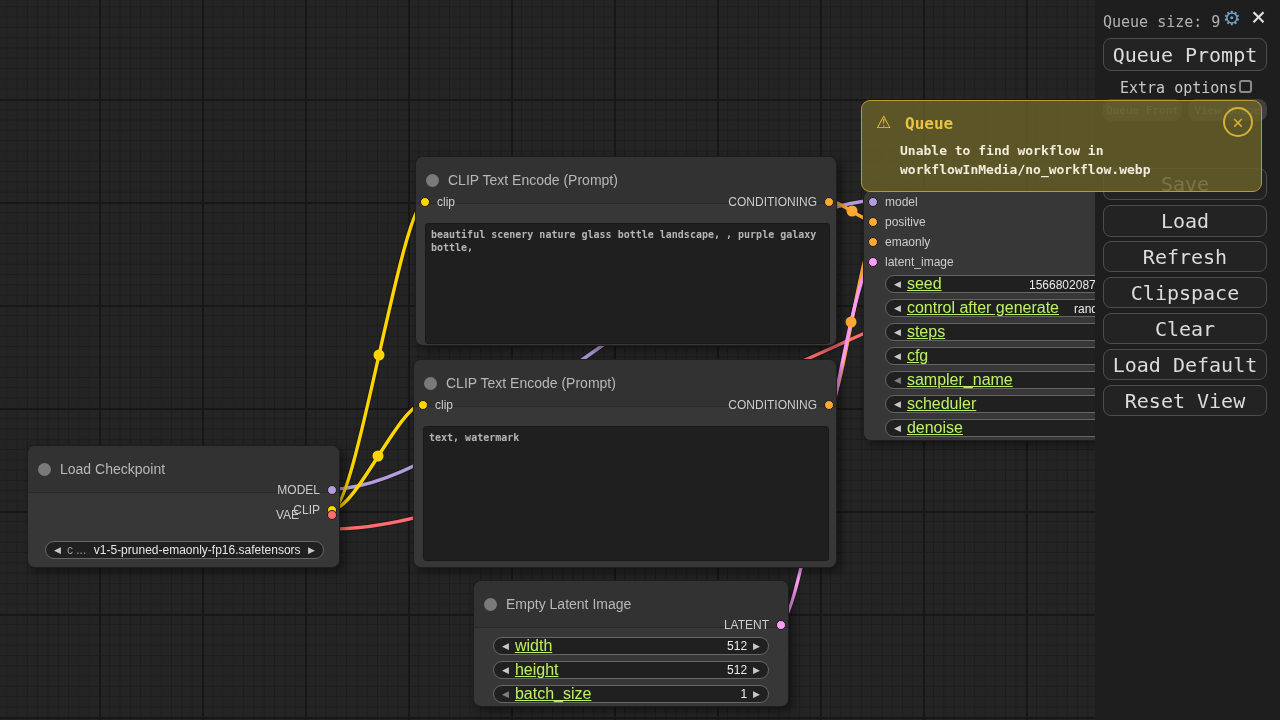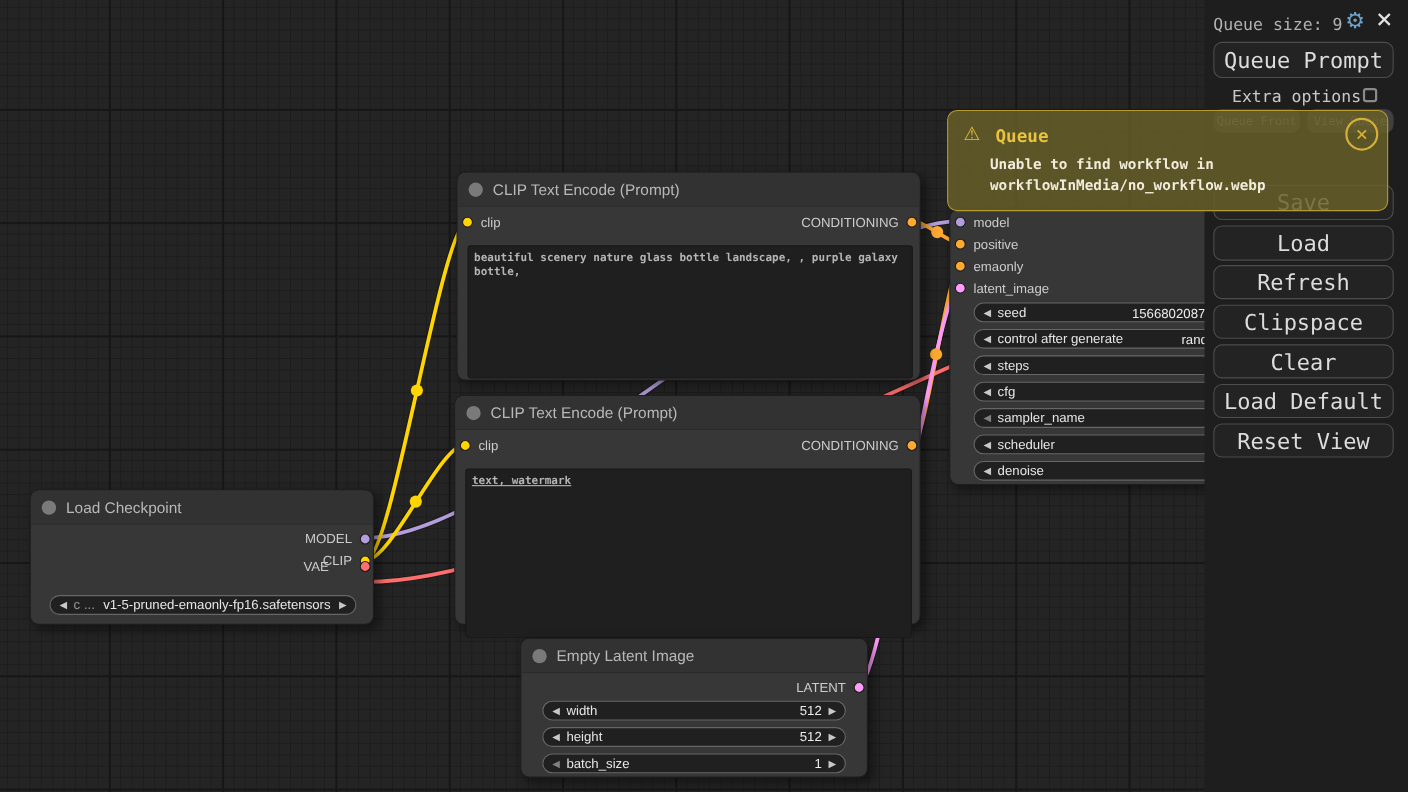"CLIP Text Encode (Prompt)" .node-title { padding: 0 10px -> 8px 10px }
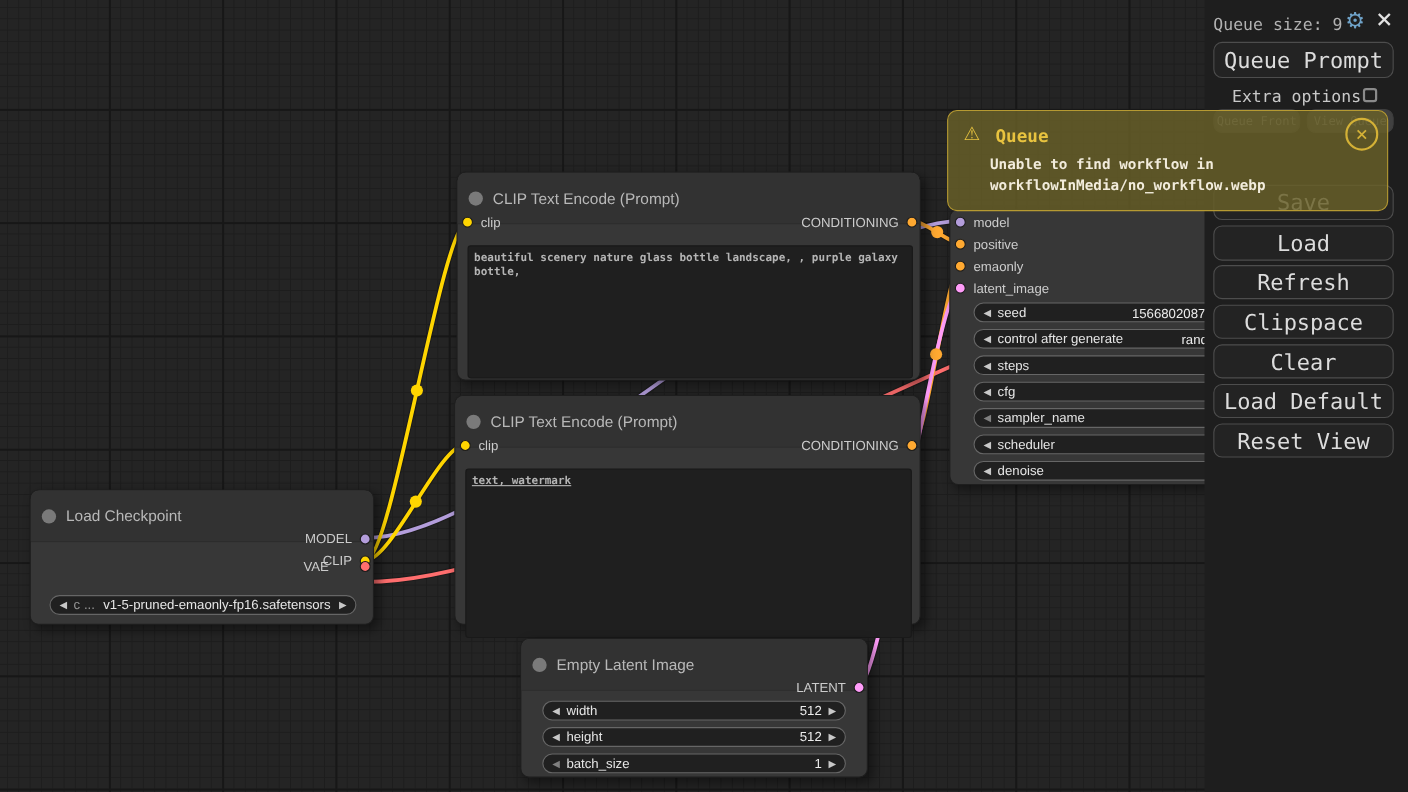"seed" .w-label { color: #e5e5e5 -> #bef264; font-size: 12px -> 16px; text-decoration: none -> underline }
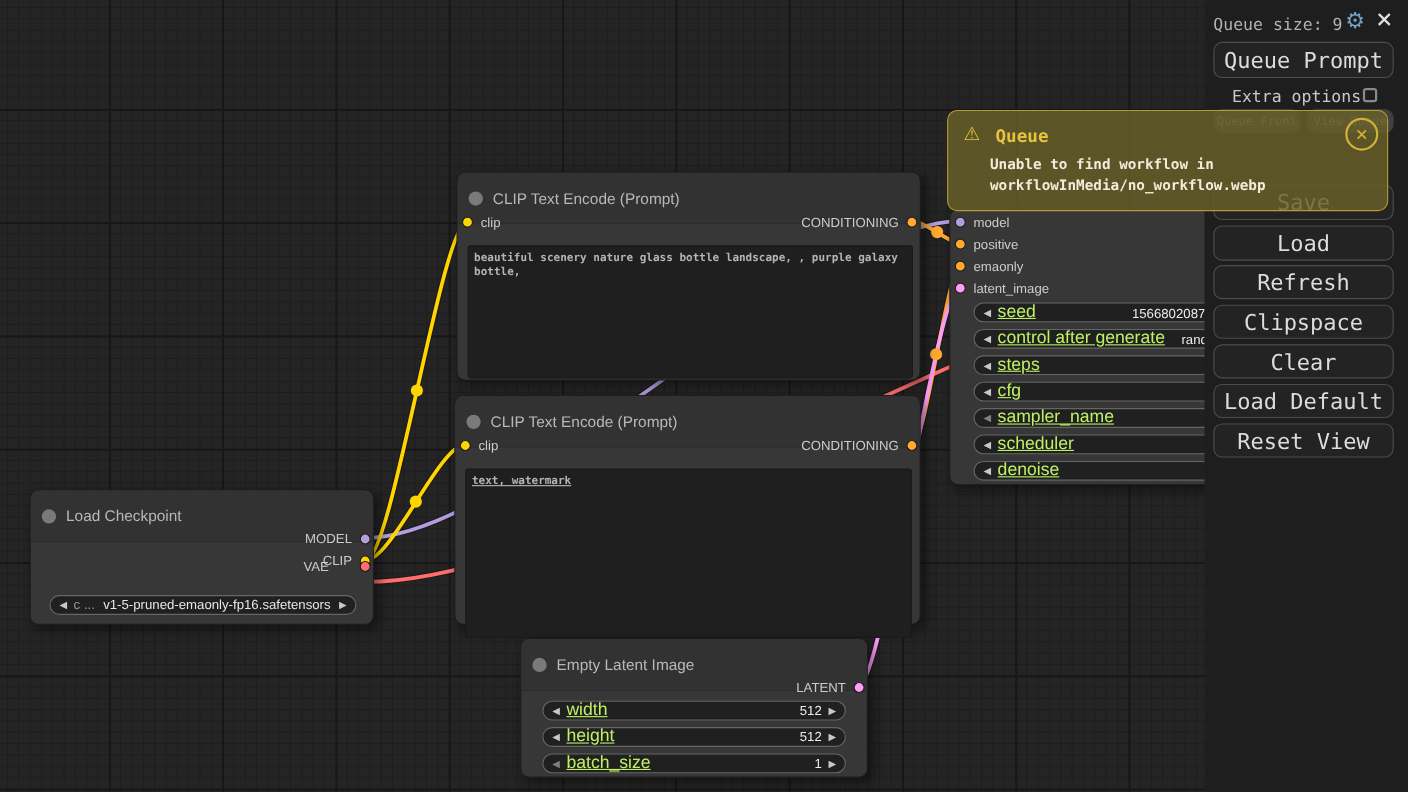"text, watermark" div.textarea { height: 154px -> 135px; text-decoration: underline -> none }
